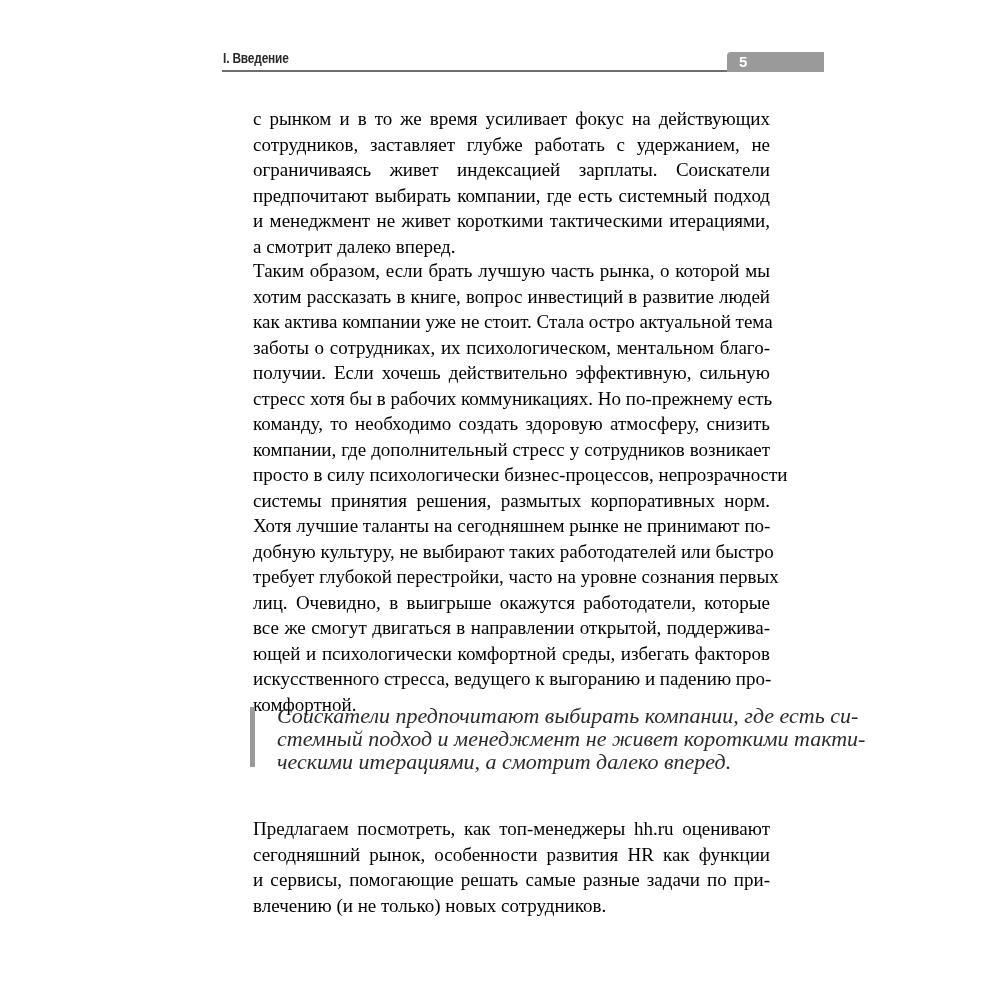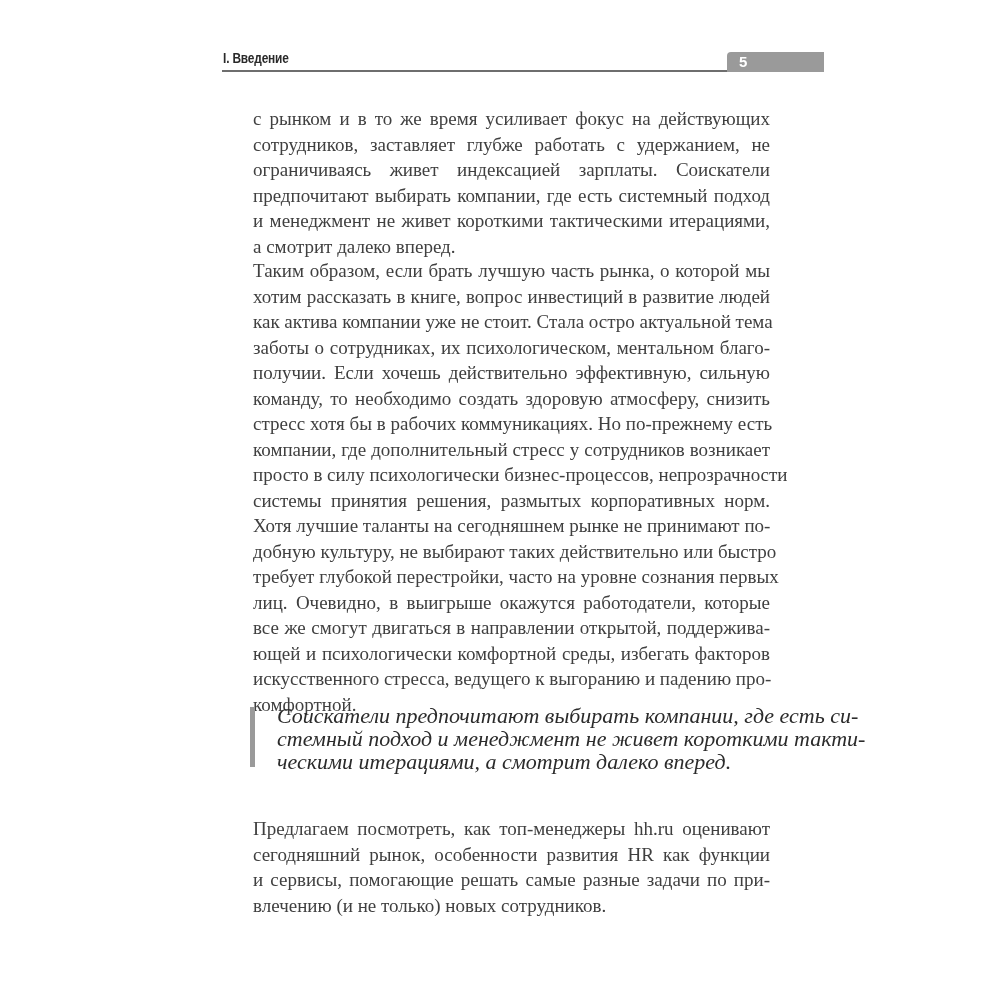"с рынком и в то" .body-text { color: #404040 -> #000000 }
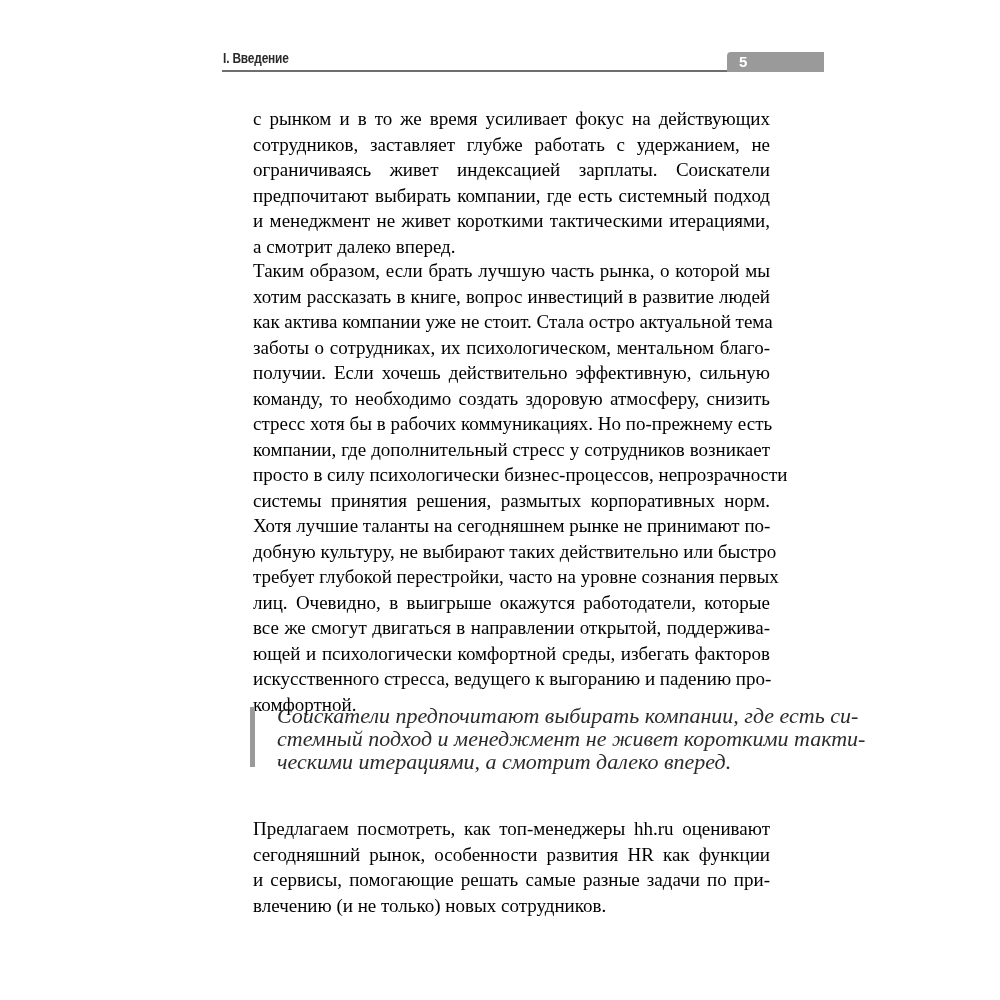"команду, то необходимо создать здоровую" span.line { order: before "стресс хотя бы в рабочих" -> after "стресс хотя бы в рабочих" }
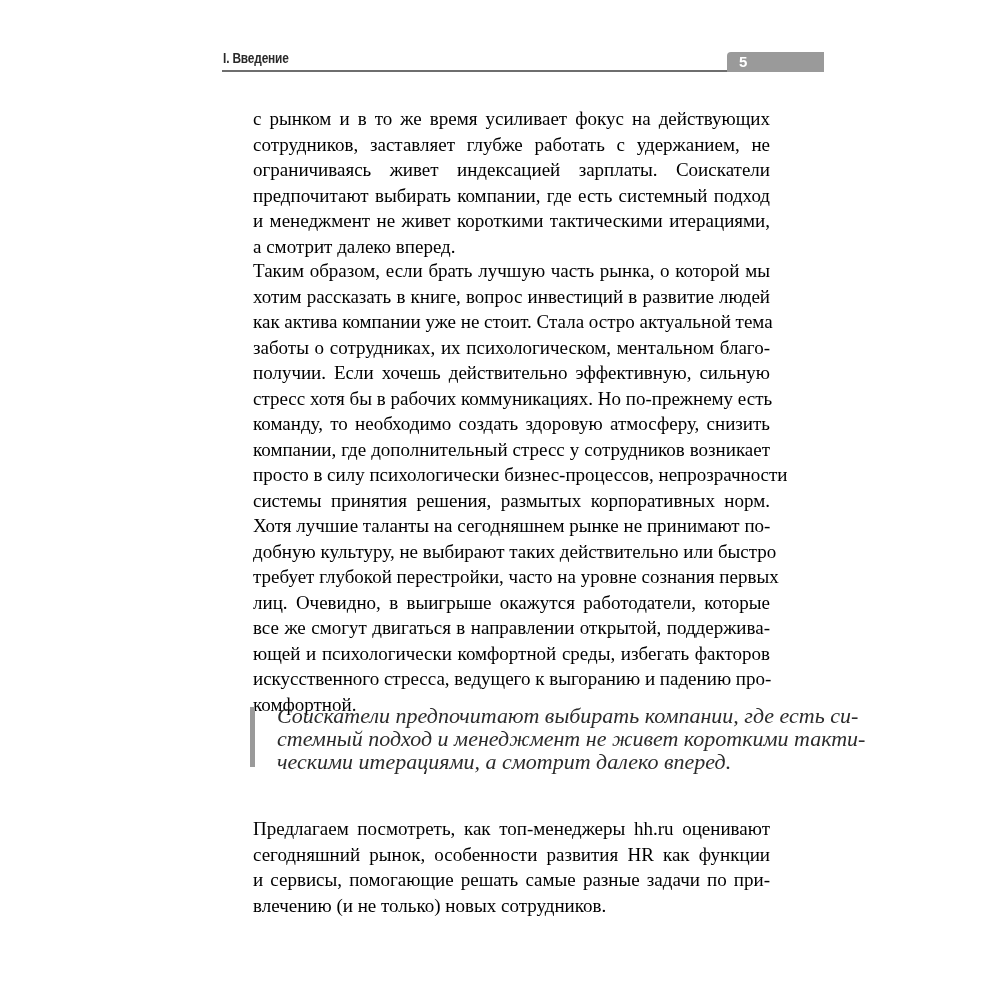"добную культуру, не выбирают таких" span.line { text: действительно -> работодателей }
